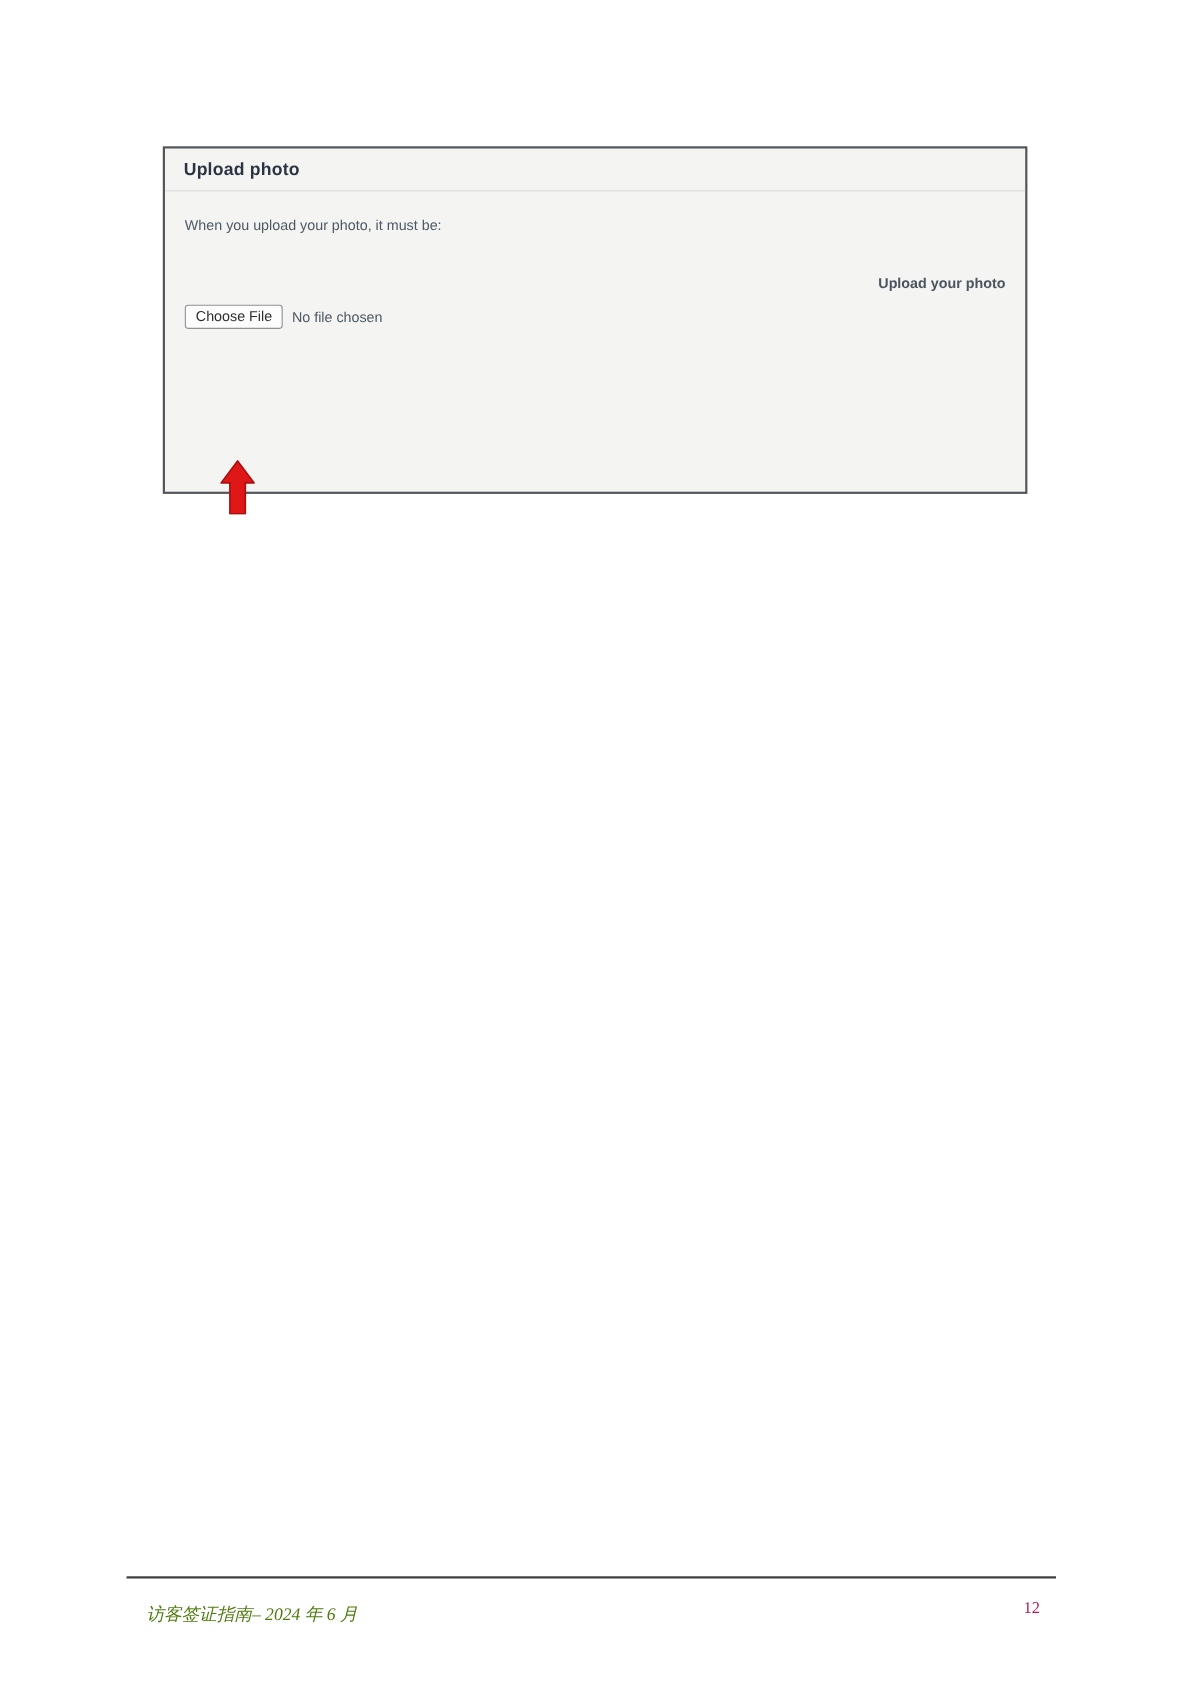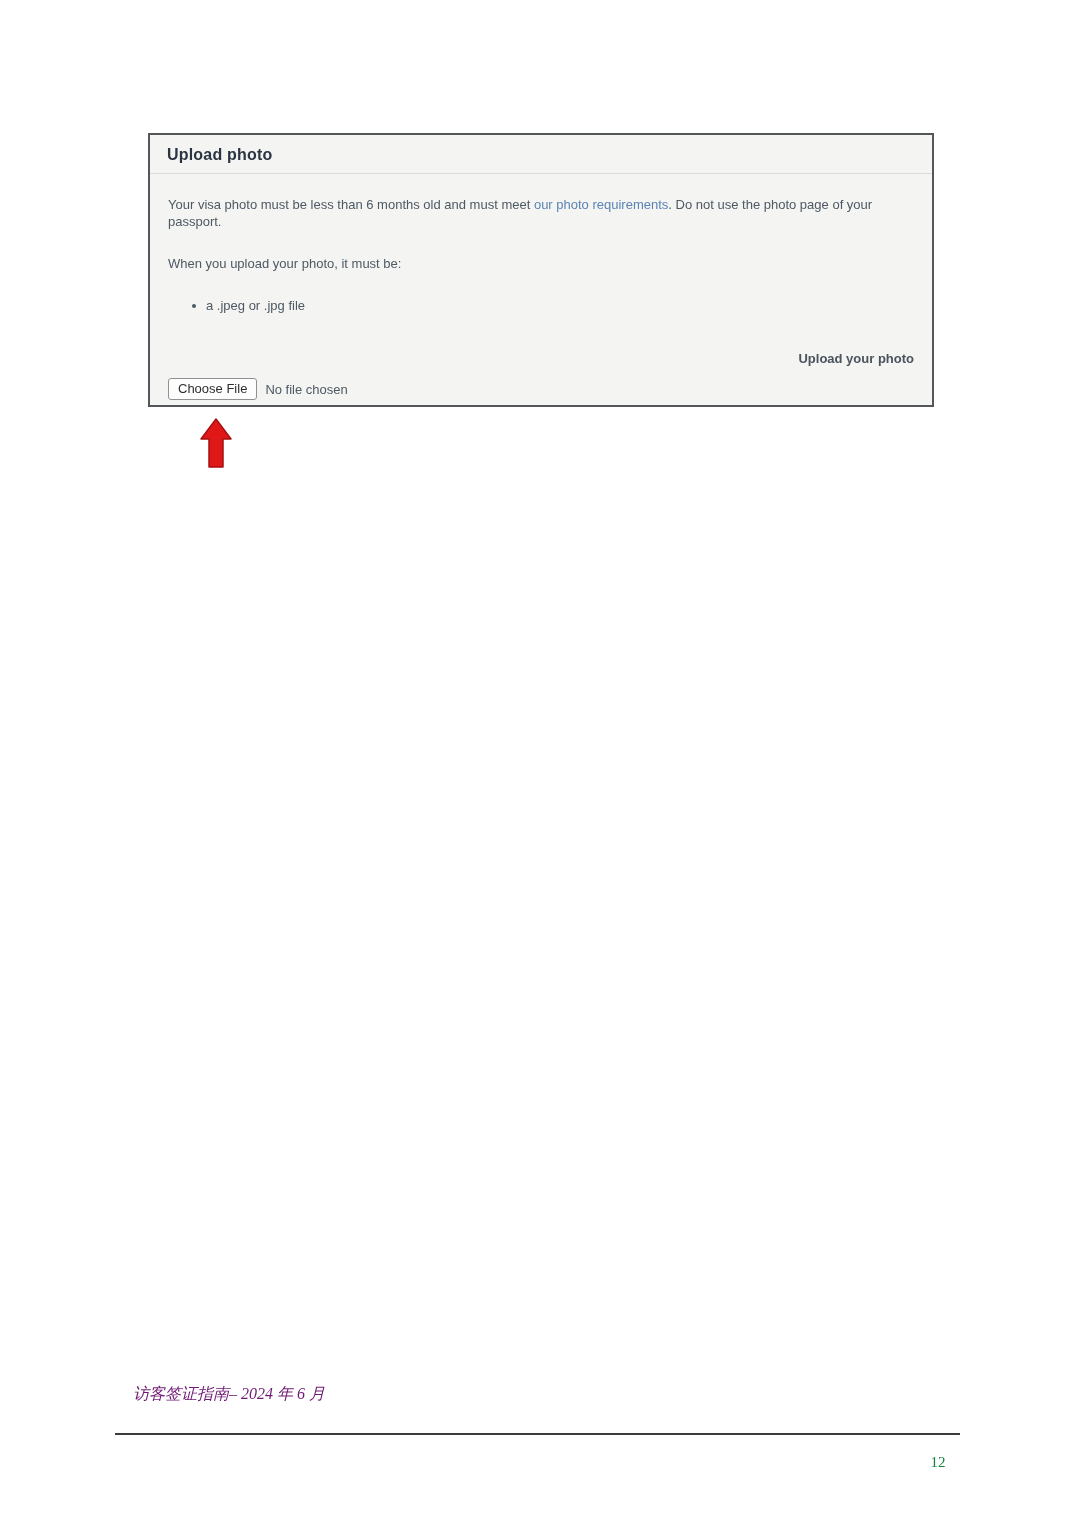"Upload photo" .upload-panel { height: 274px -> 316px }
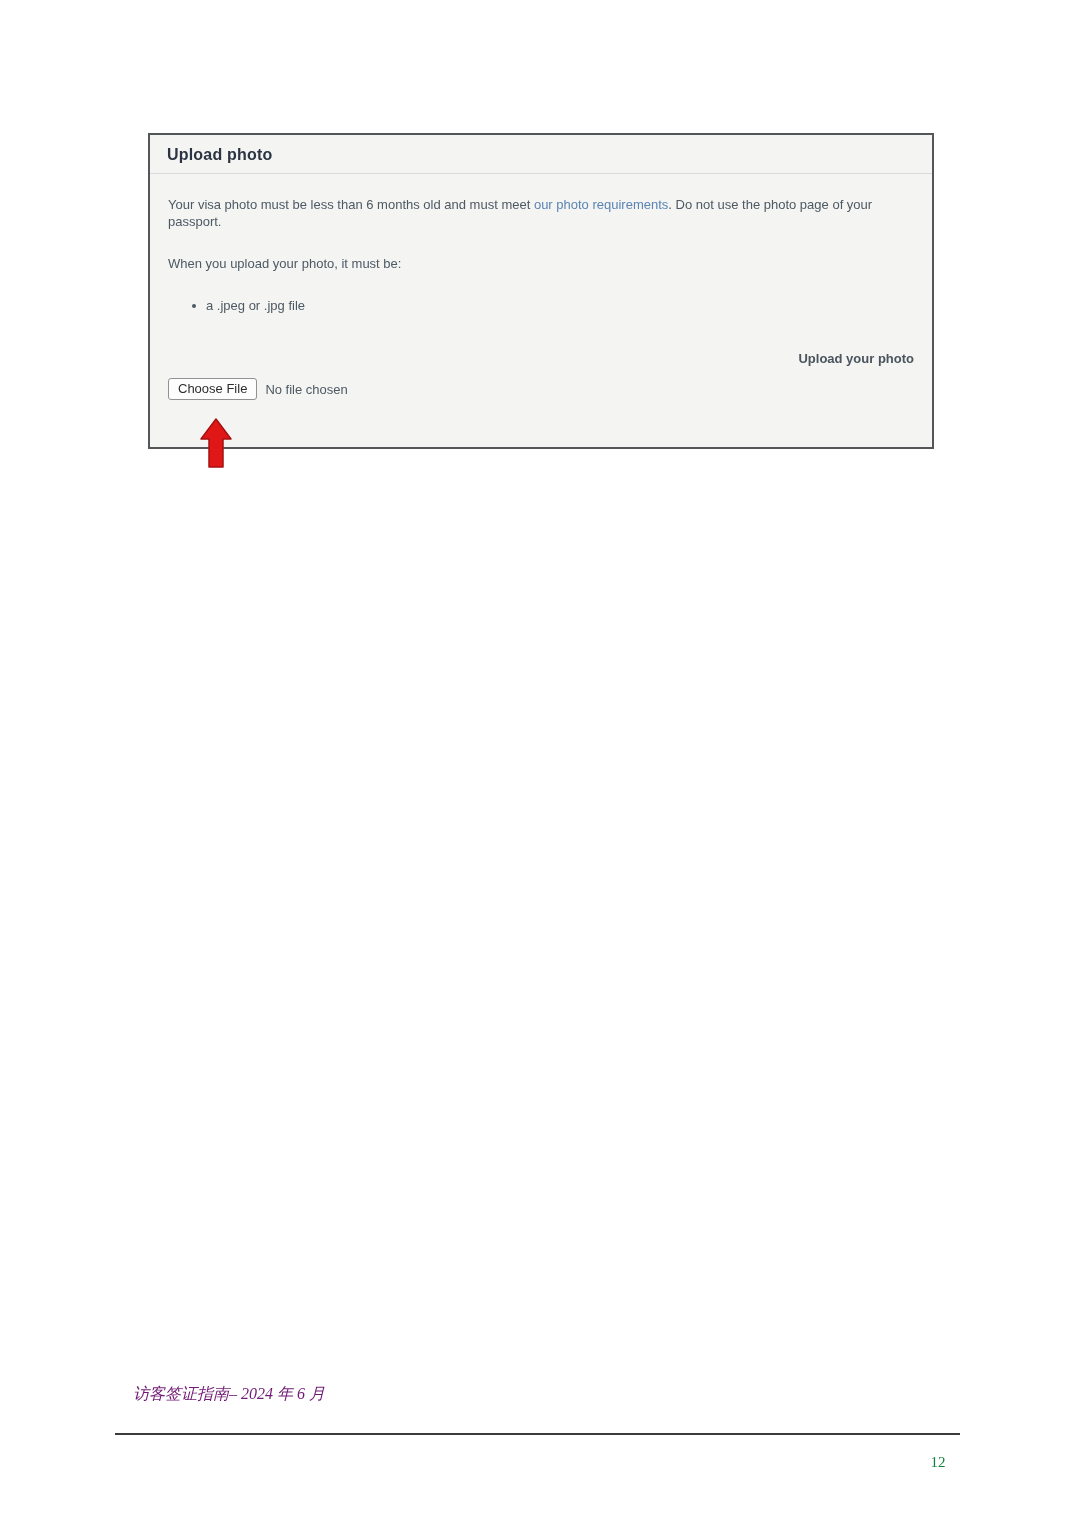"Your visa photo must be" p.intro-paragraph { html: <p><span>Your visa photo must be less than 6 months old and must meet </span><a>our photo requirements</a><span>. Do not use the photo page of your passport.</span></p> -> none }
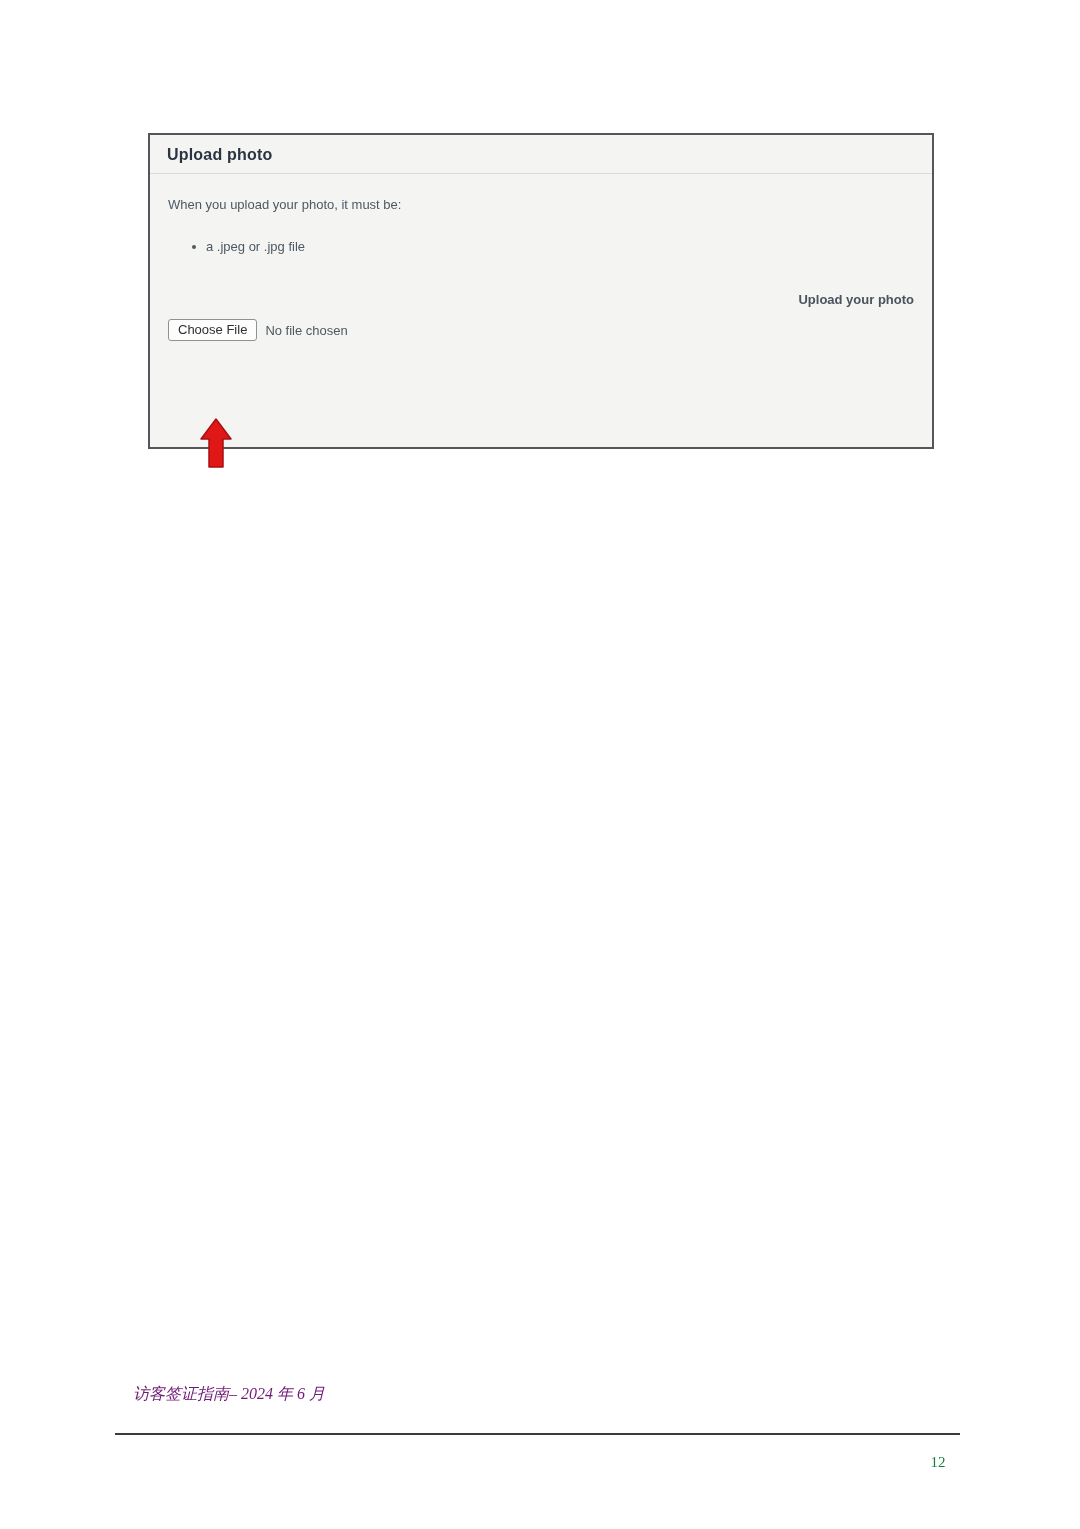"a .jpeg or .jpg file" li { html: <li>a .jpeg or .jpg file</li> -> none }
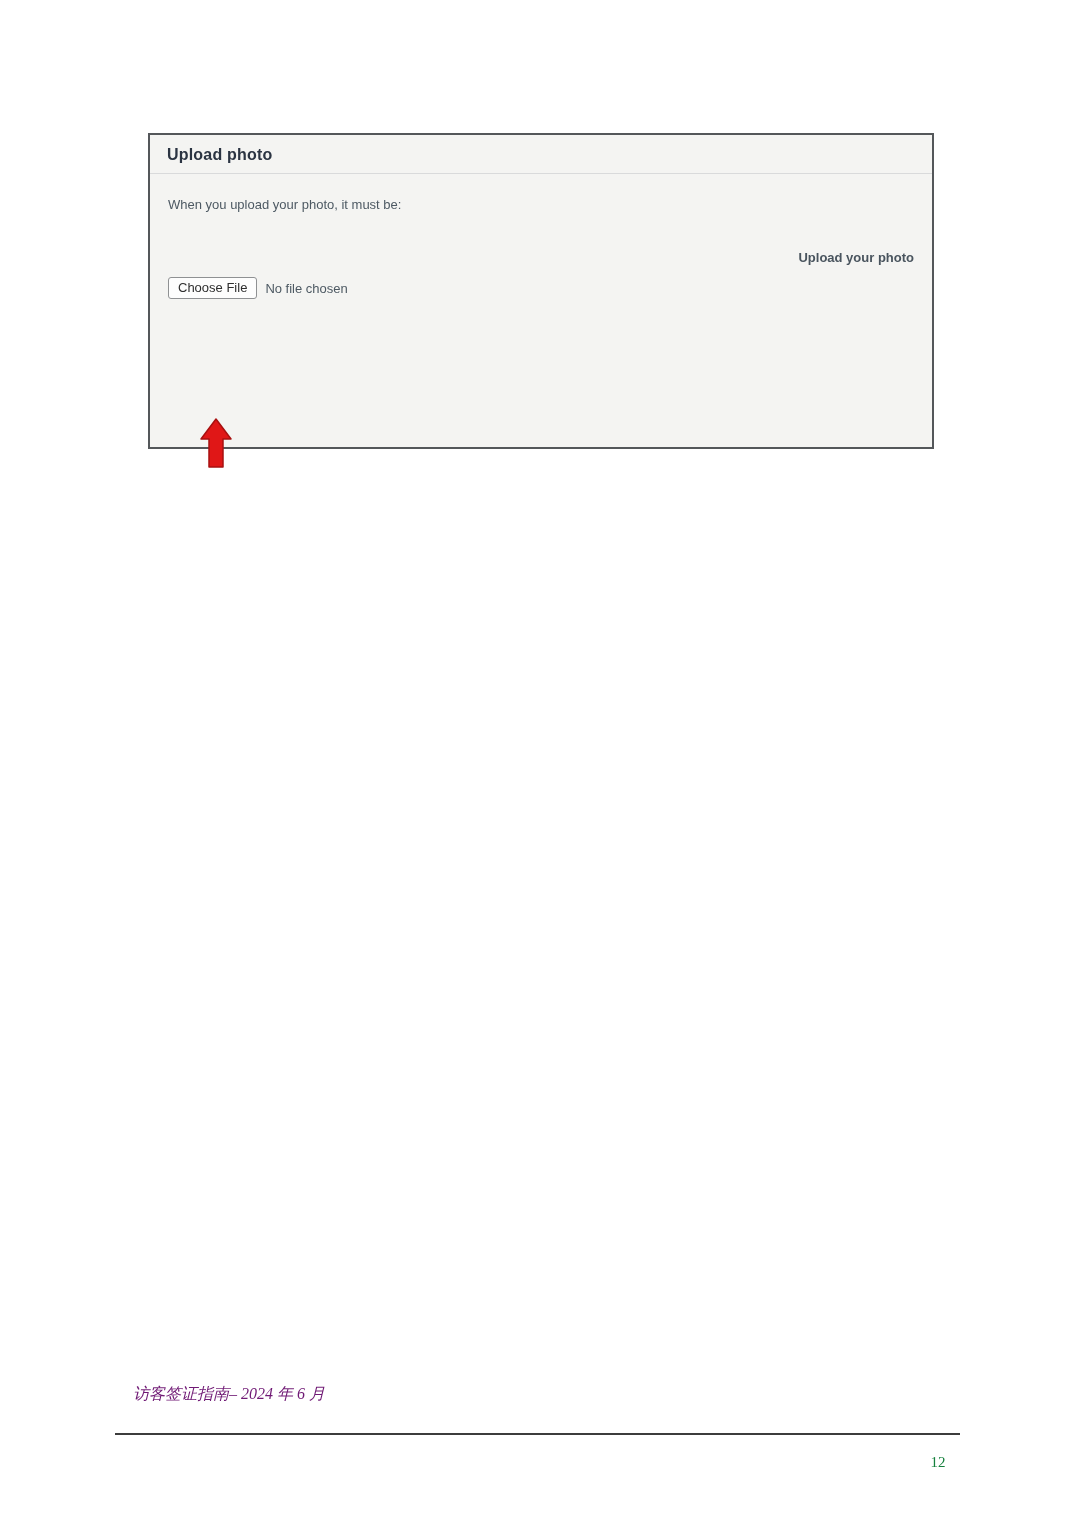"访客签证指南– 2024 年 6 月" .footer-title { color: #701a75 -> #4d7c0f; top: 1384px -> 1458px }
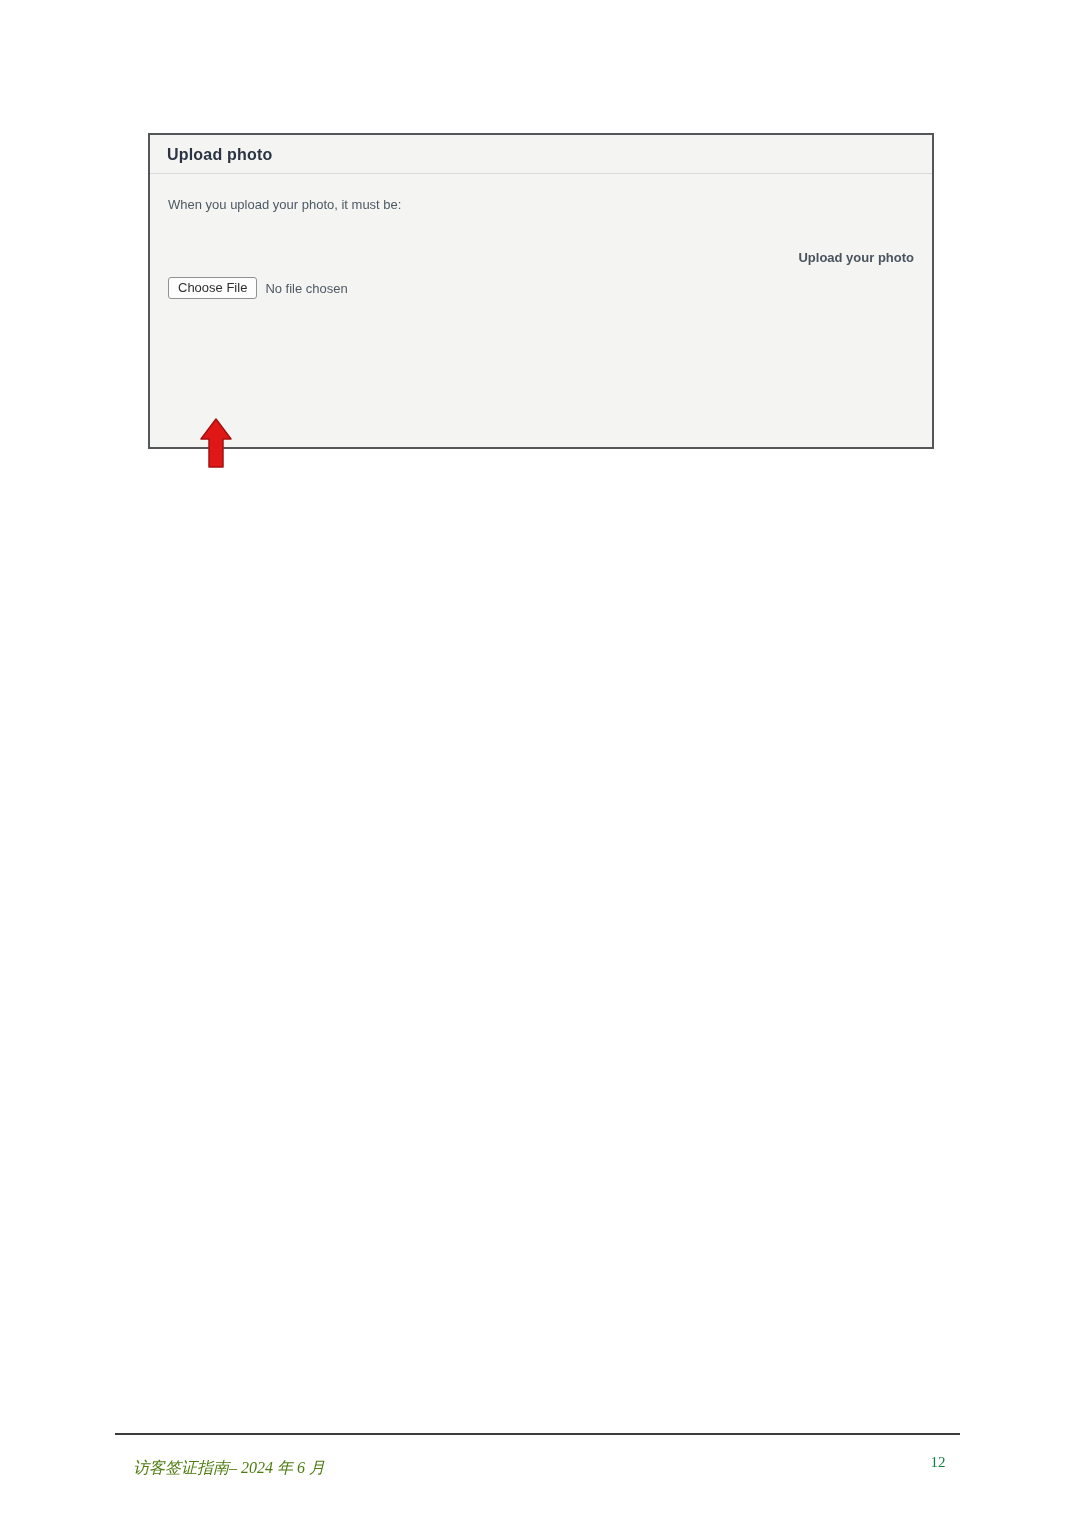"12" .footer-page-number { color: #15803d -> #be185d }
